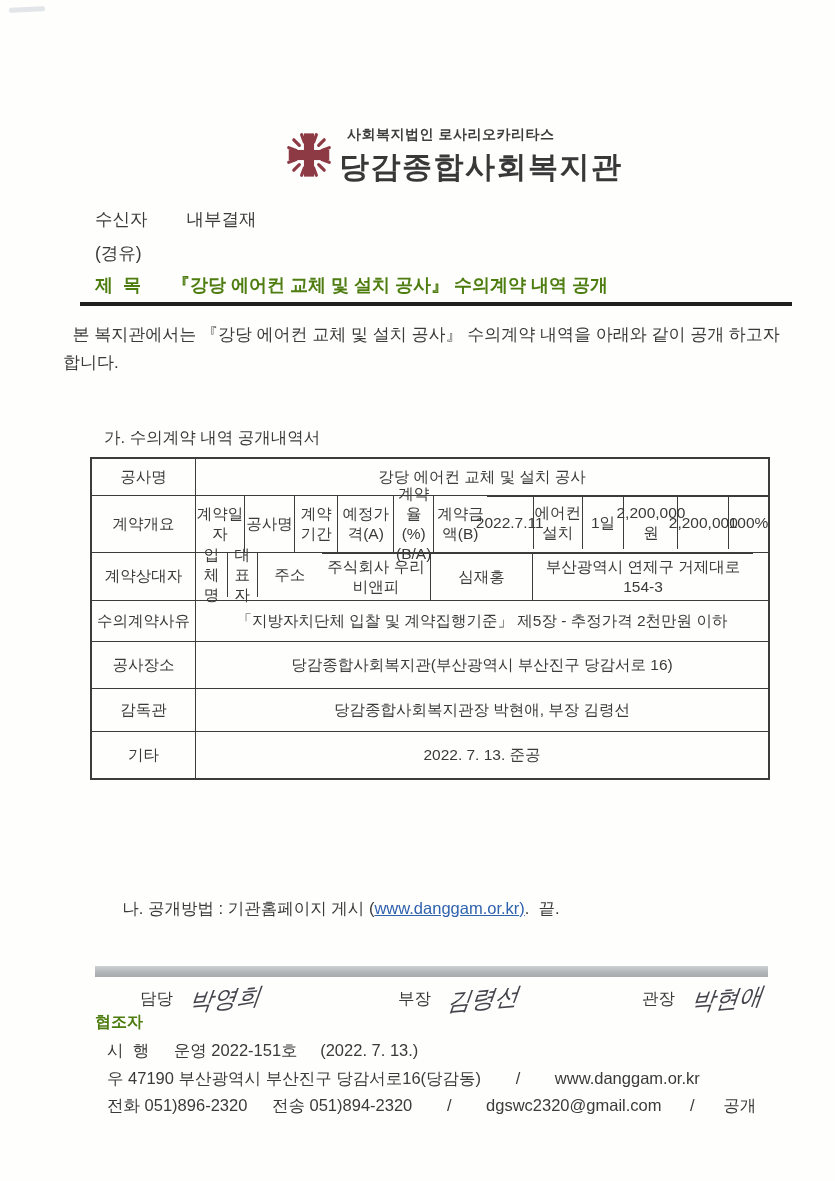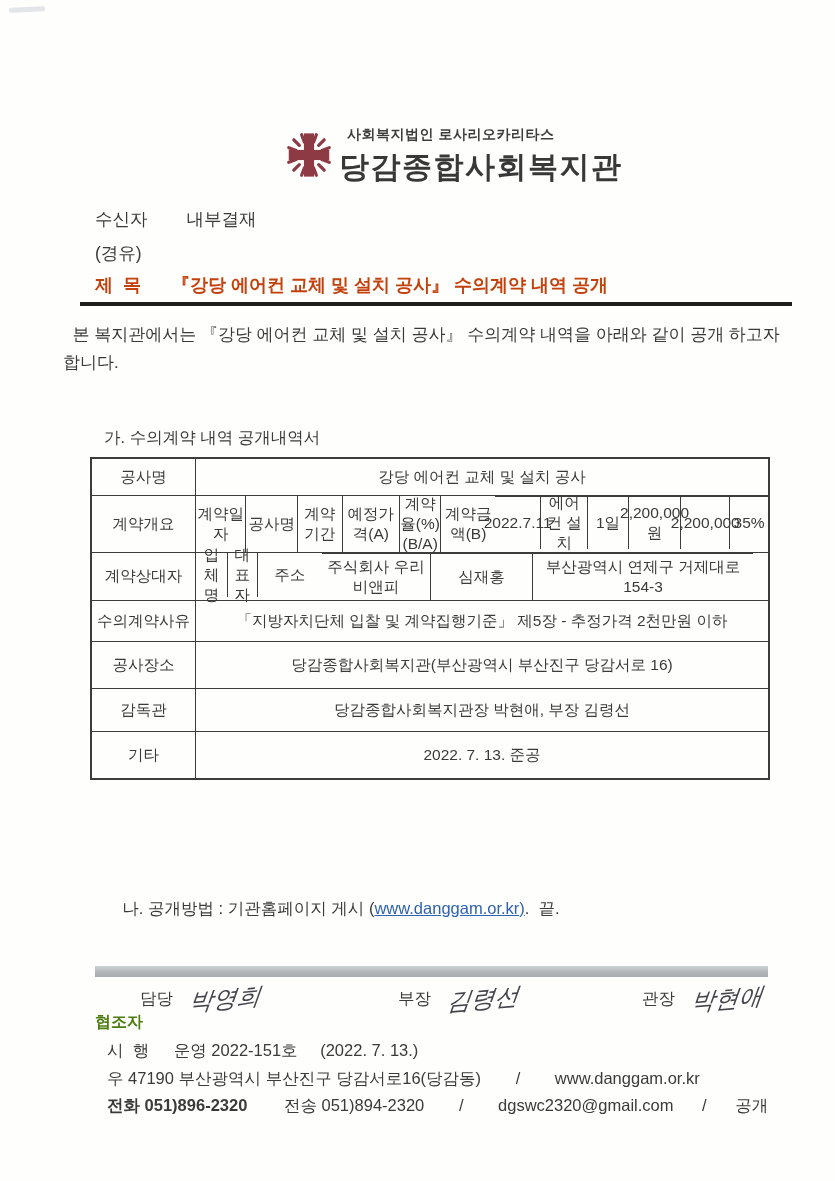"제 목 『강당 에어컨 교체" .subject { color: #c2410c -> #4d7c0f }
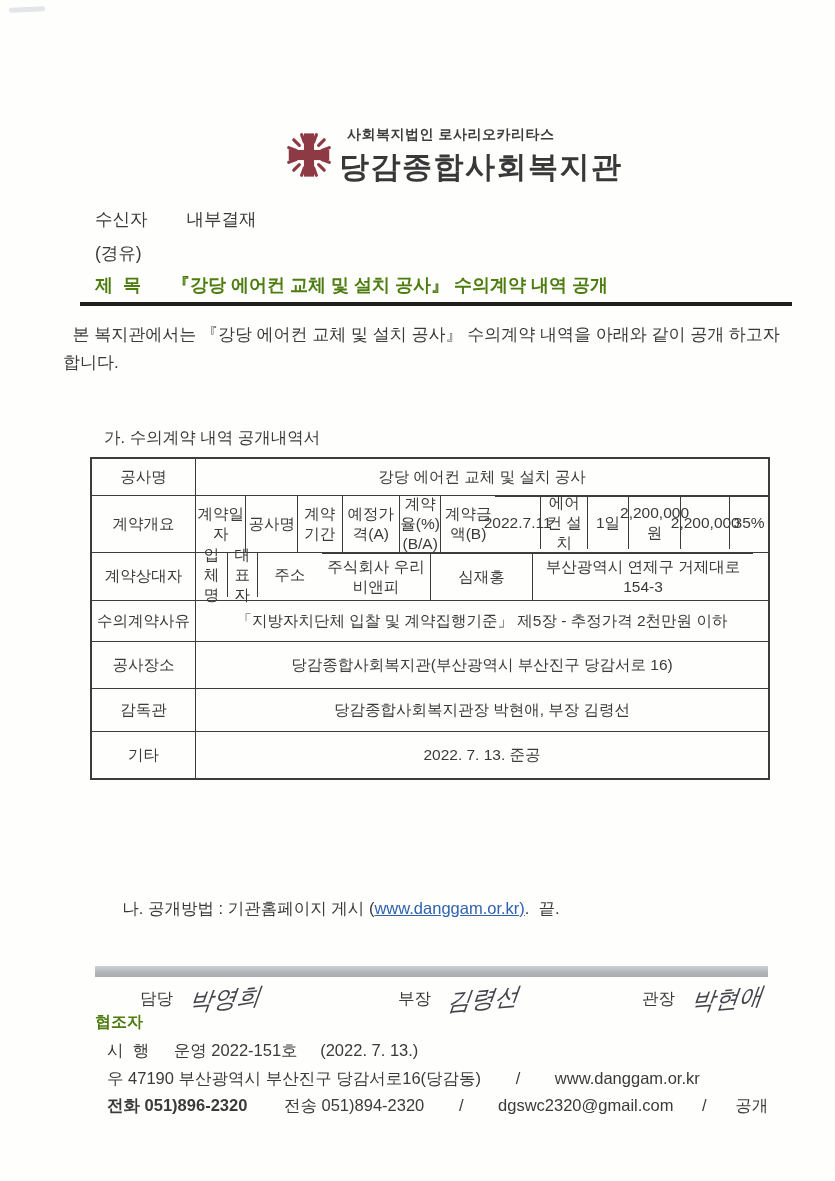"35%" div.cell { text: 35% -> 100% }
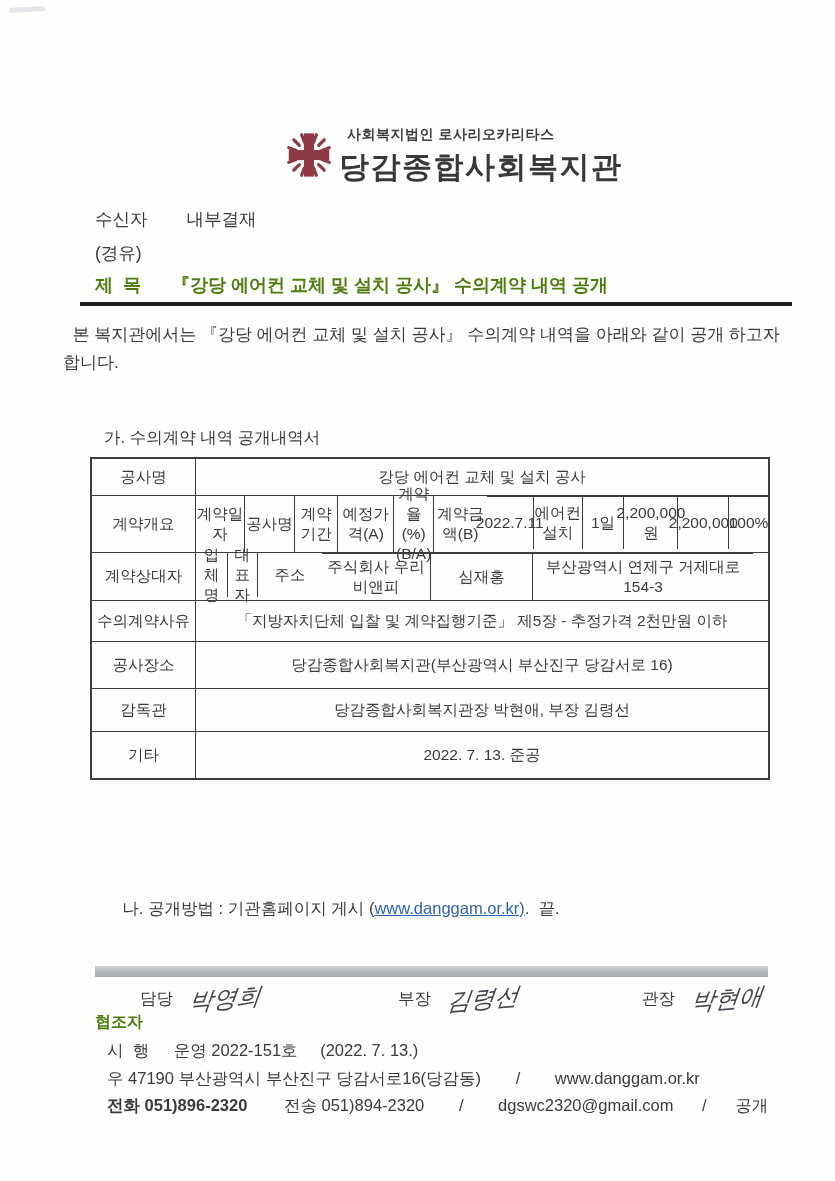"전화 051)896-2320" .mr16 { font-weight: bold -> none; margin-right: 32px -> 20px }
